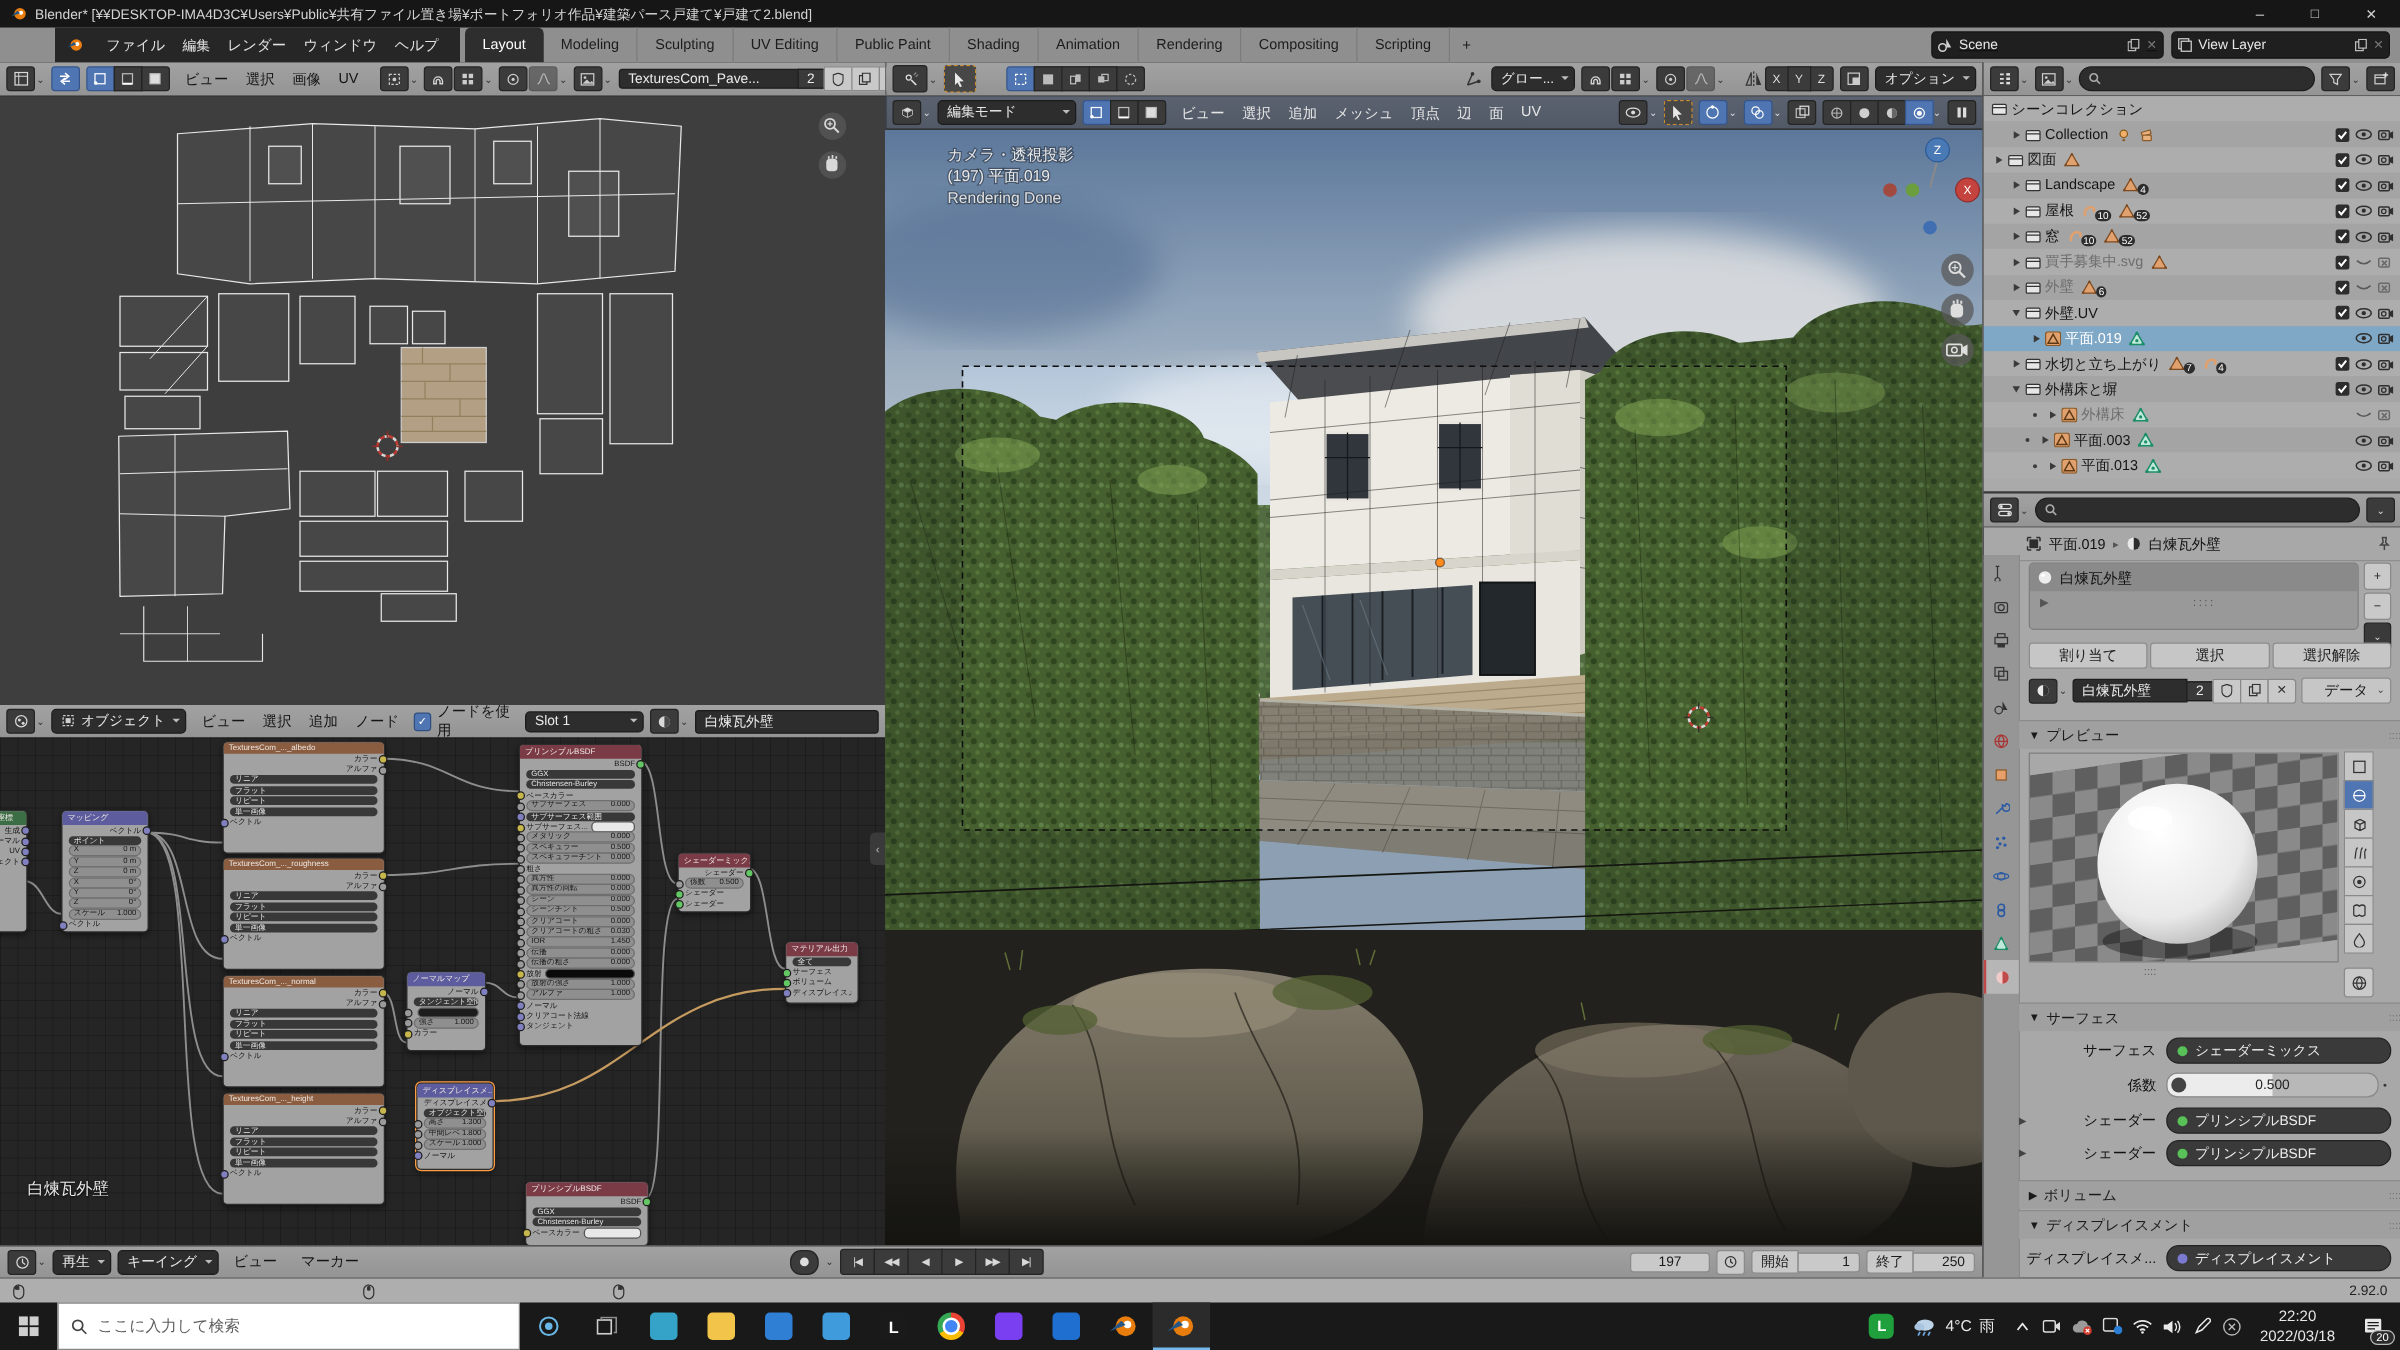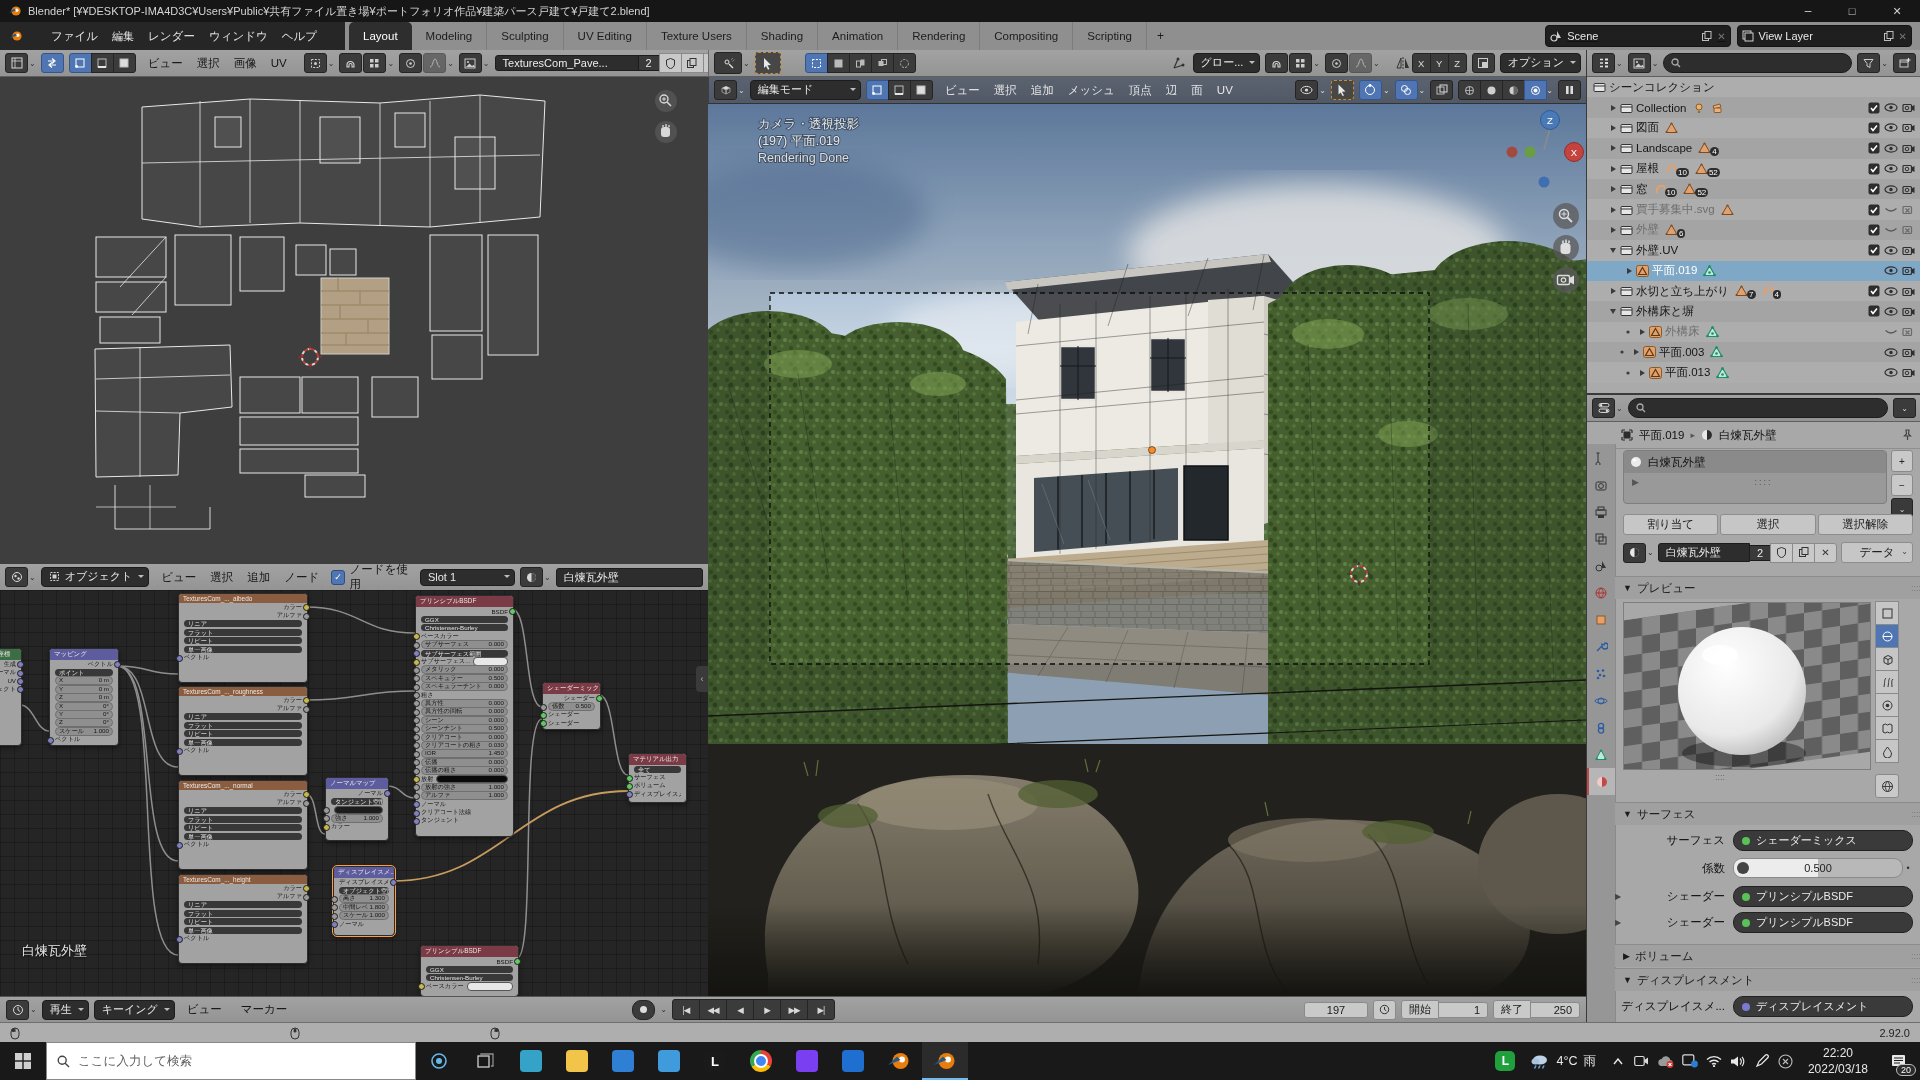"ファイル" div.row { gap: 20px -> 10px; margin-left: none -> 44px; padding: 0 21px 0 8px -> 0 10px 0 8px }
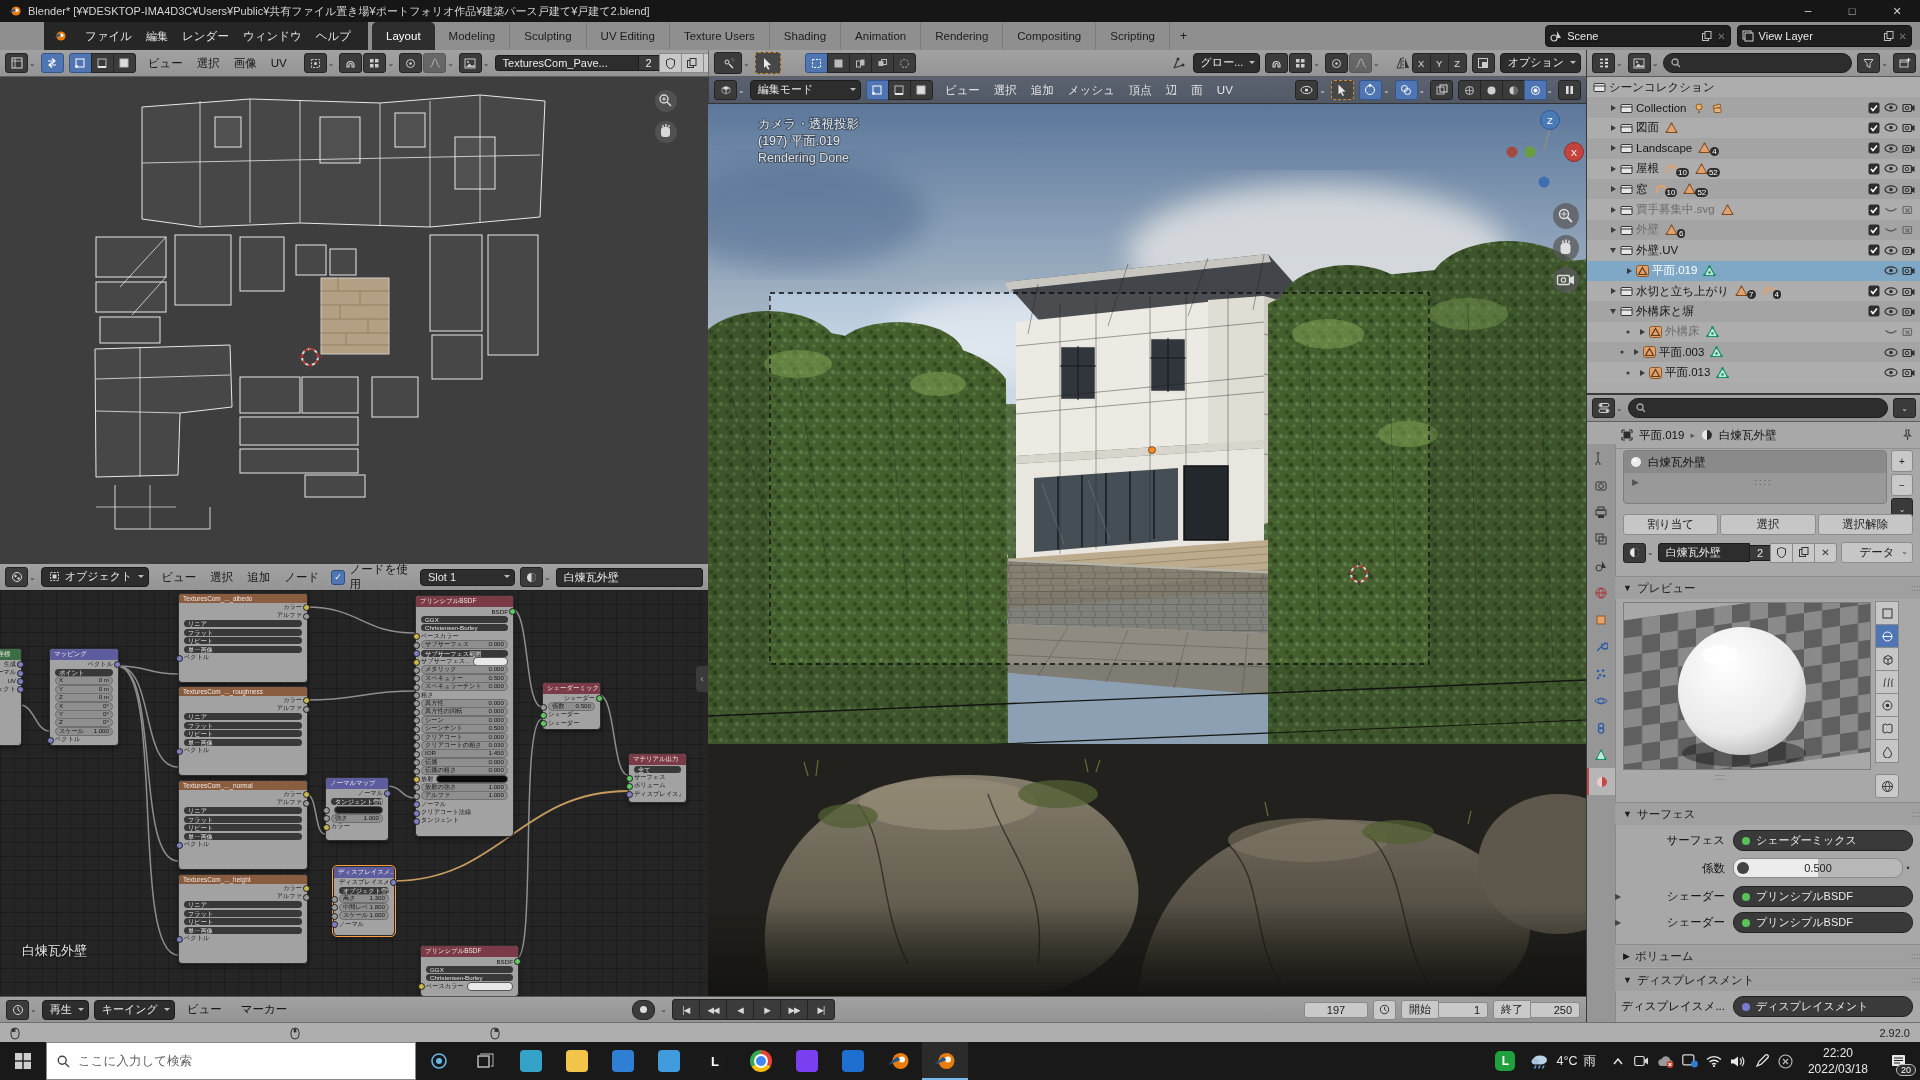"Texture Users" div { text: Texture Users -> Public Paint }
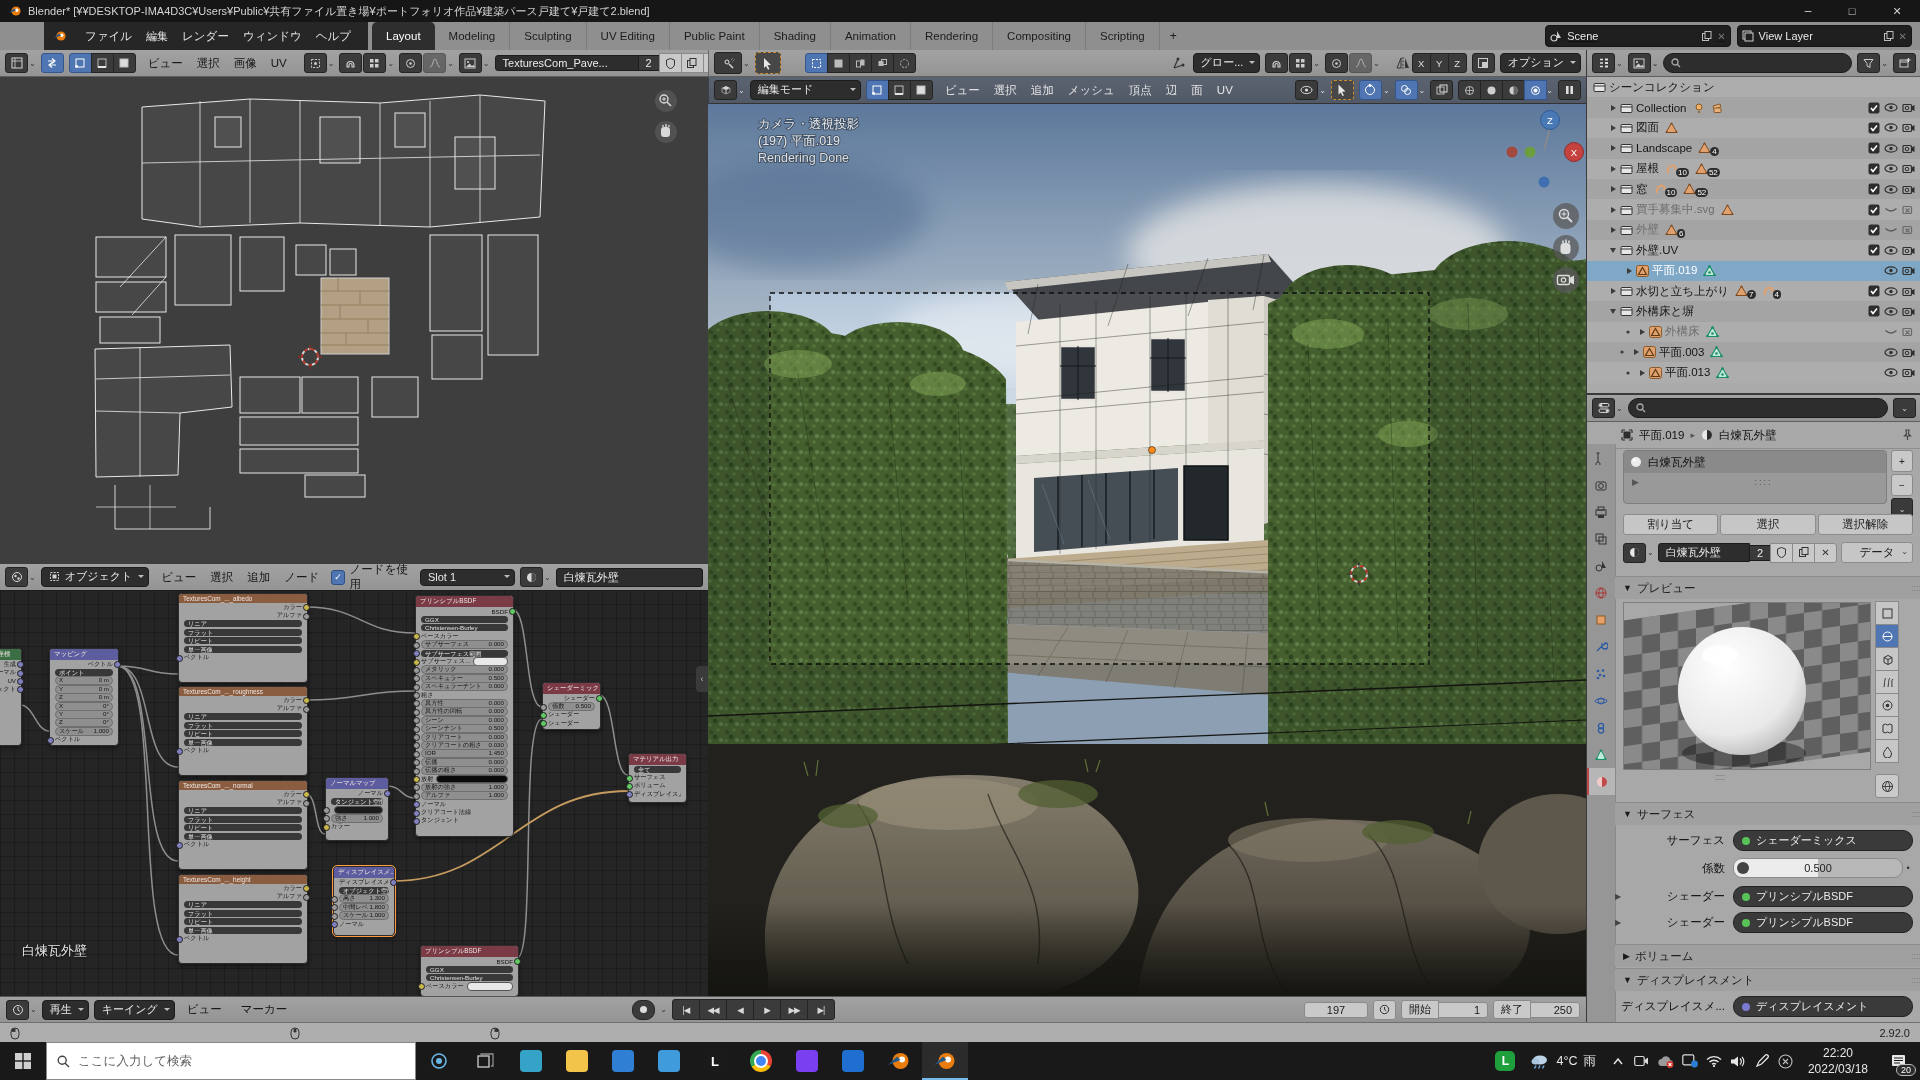"図面" div.ol-row { padding-left: 22px -> 8px }
